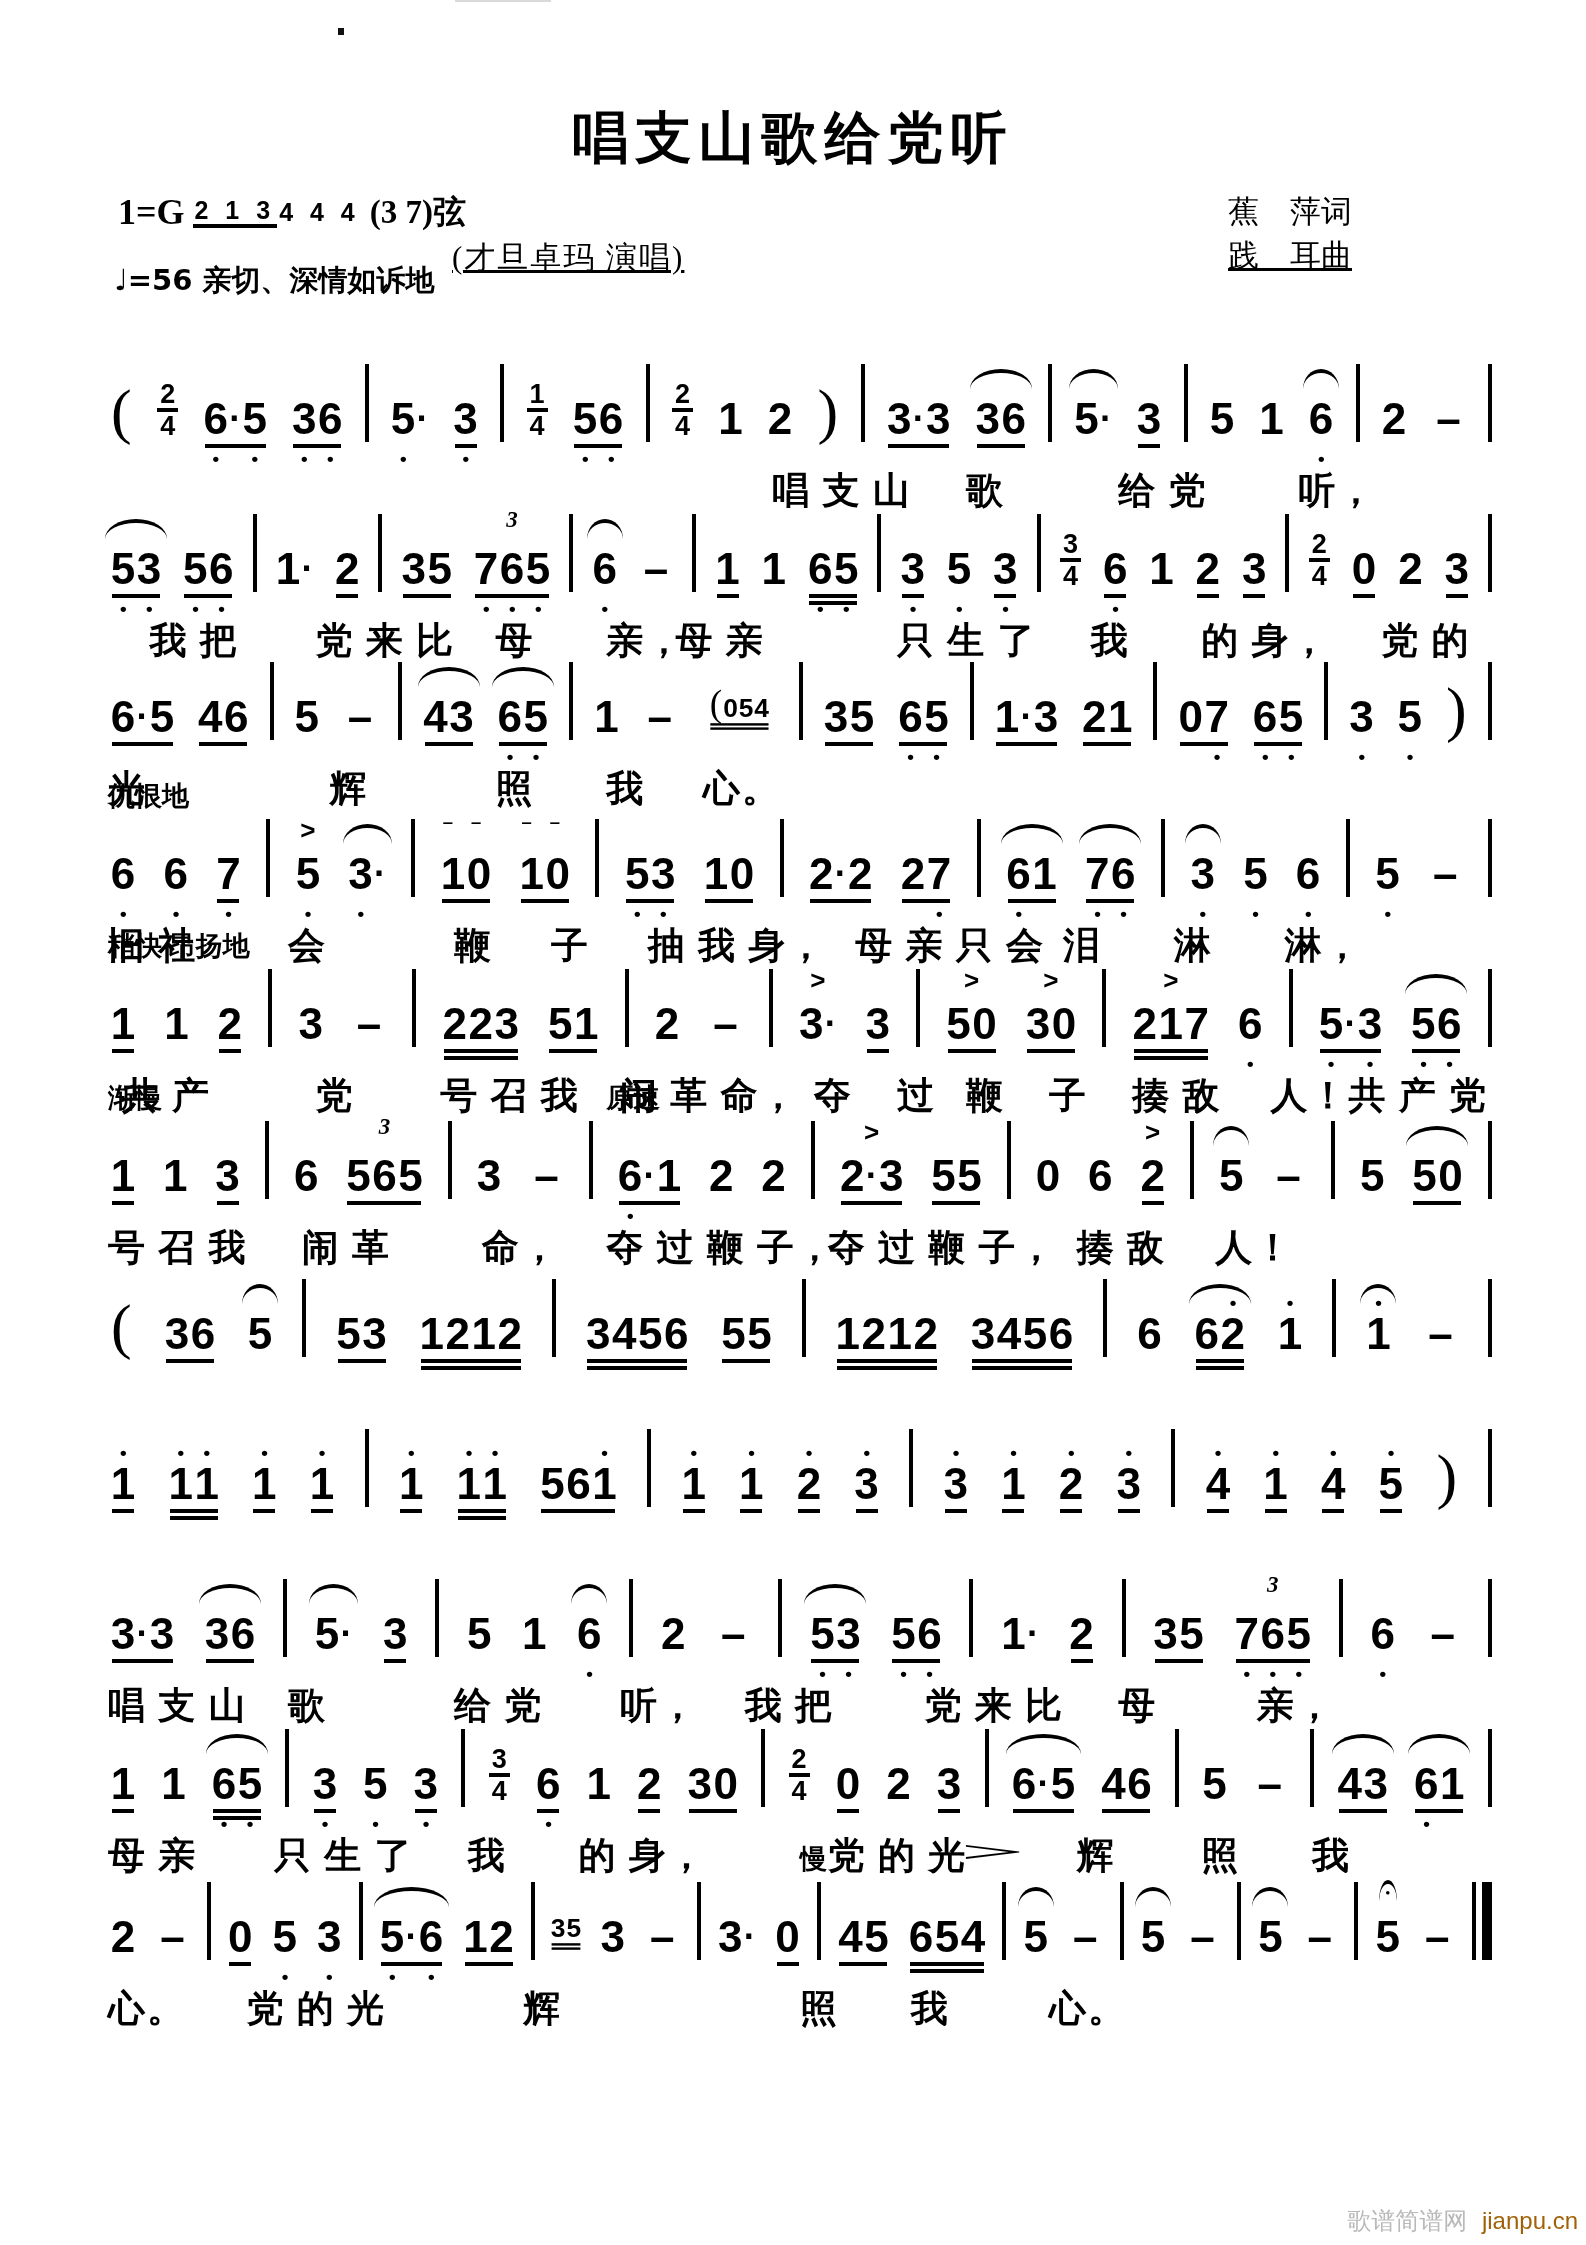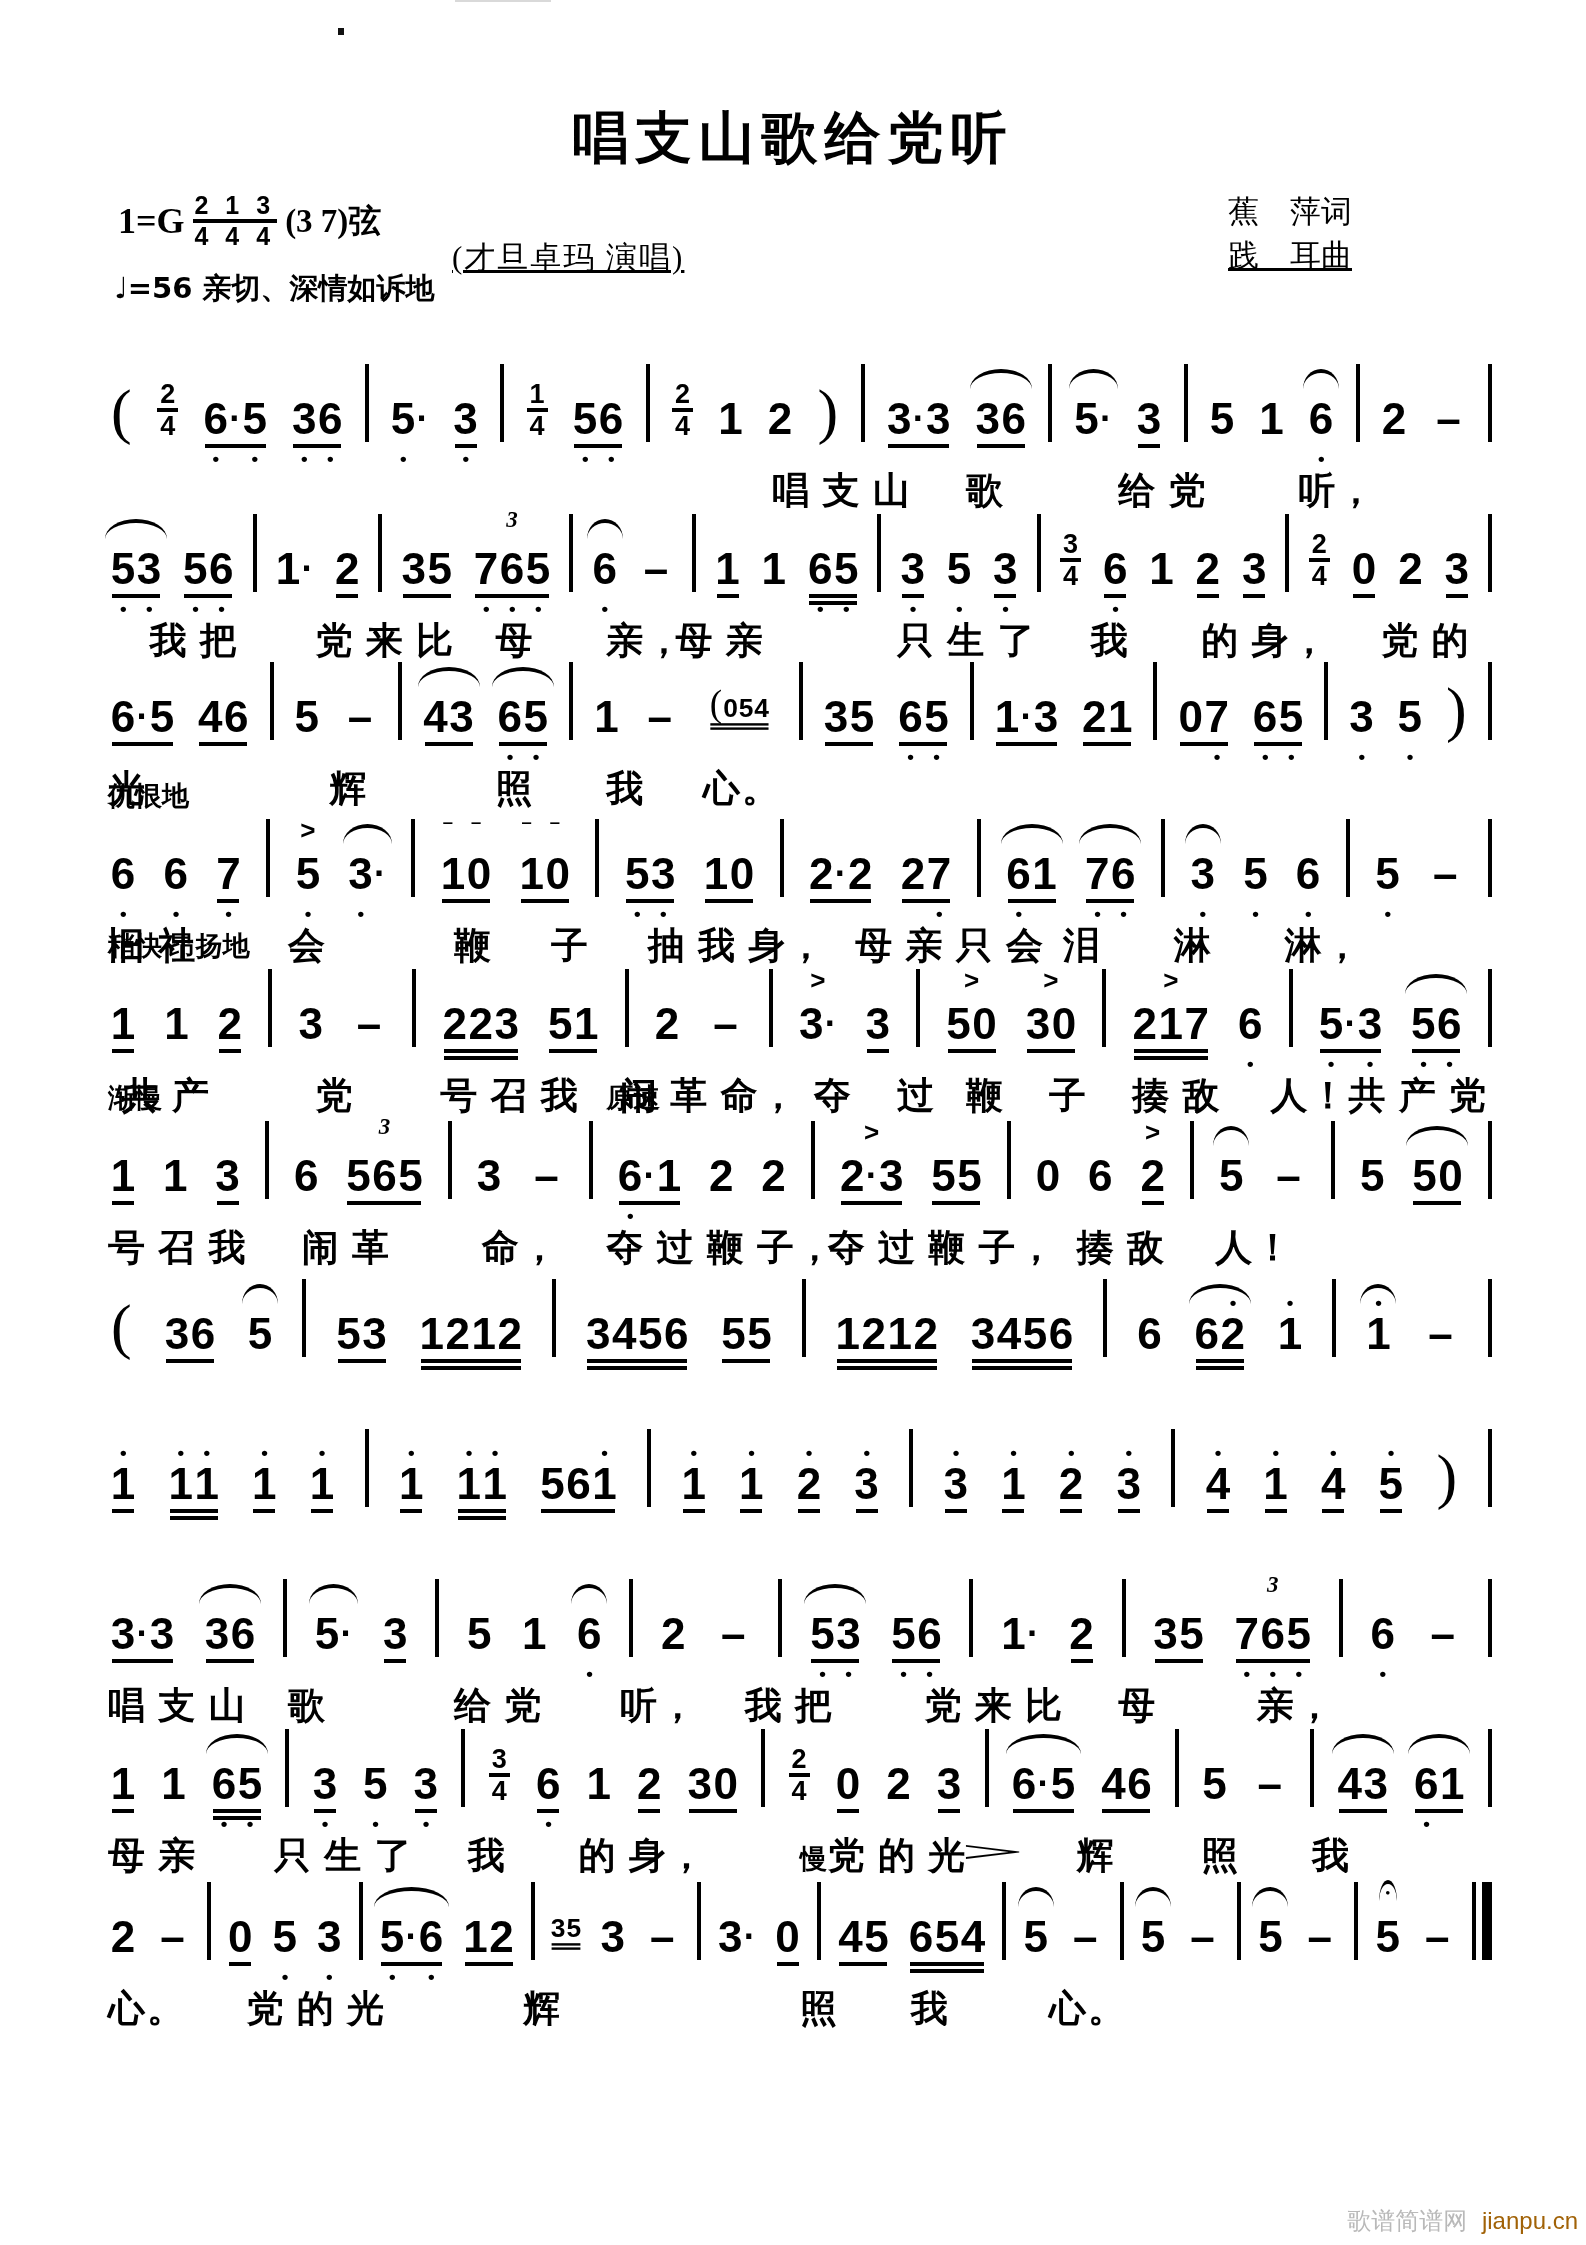"2 1 3" .frac { flex-direction: column -> row }
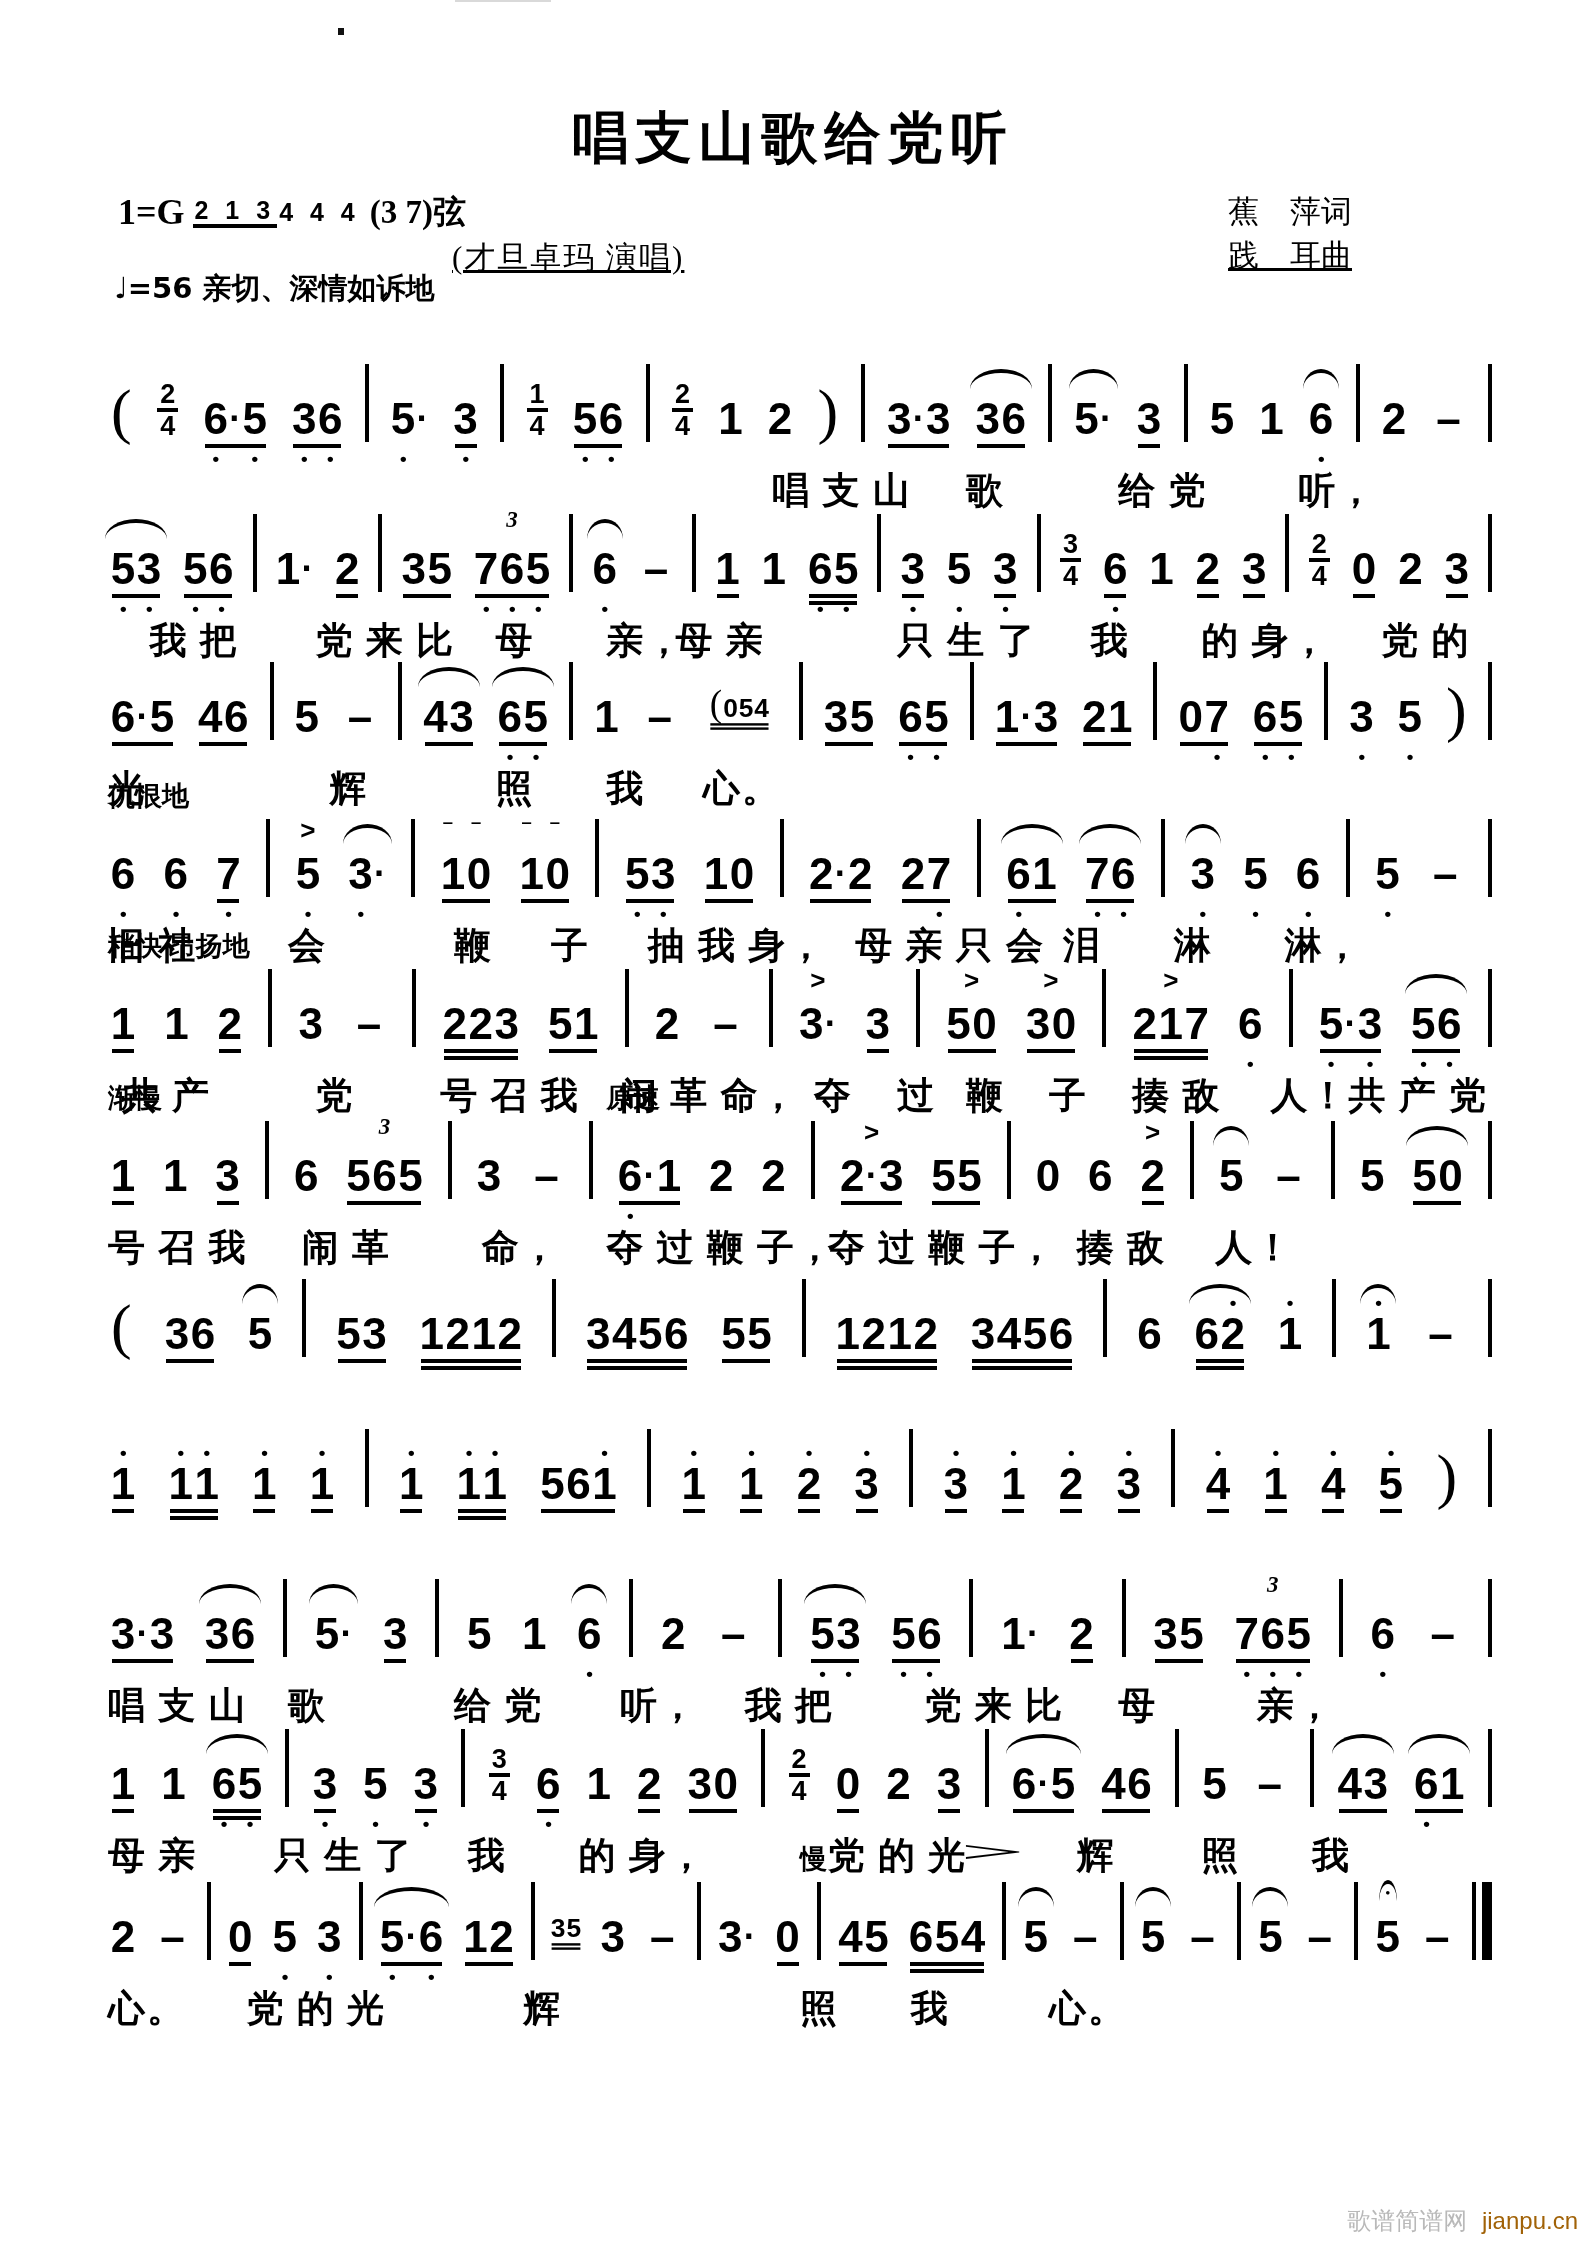"♩=56 亲切、深情如诉地" .tempo { top: 271px -> 263px }
